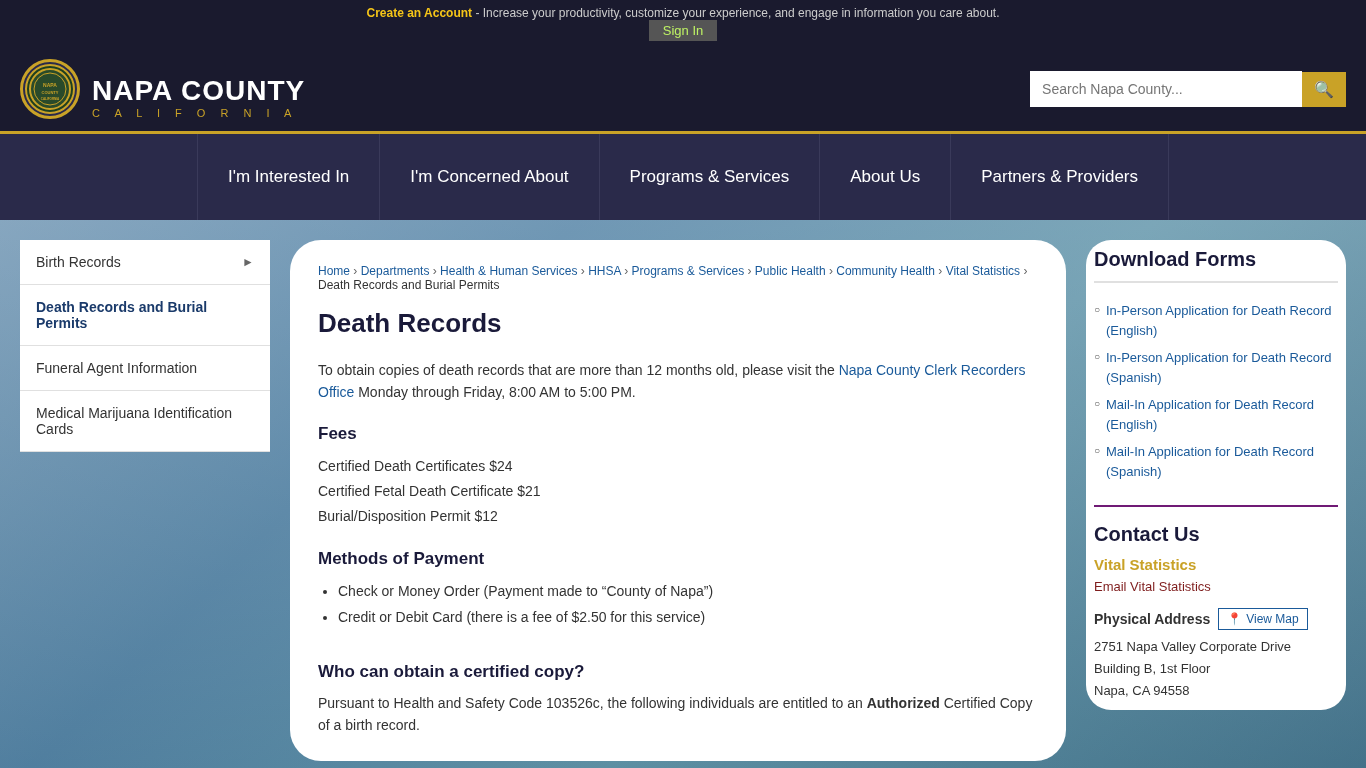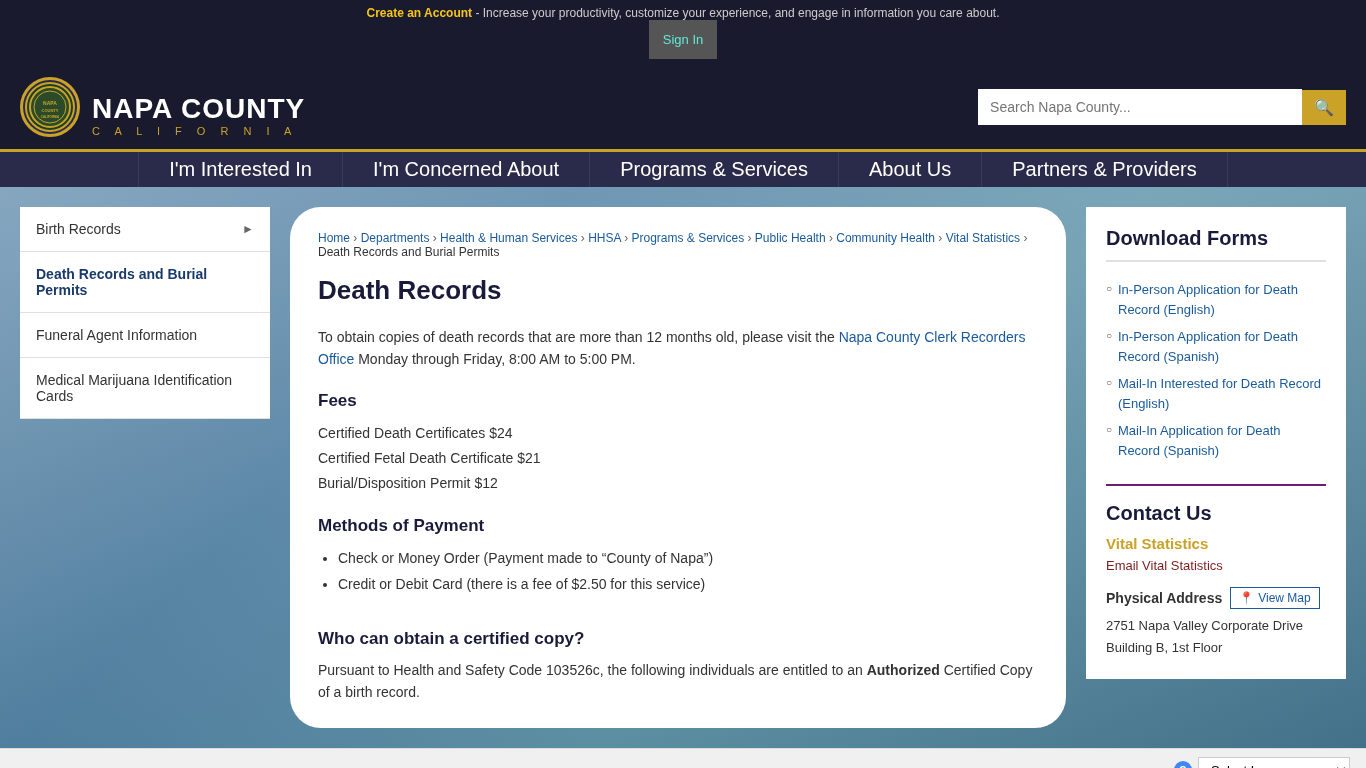"Sign In" .sign-in-btn { color: #5eead4 -> #bef264; padding: 12px 14px -> 3px 14px }
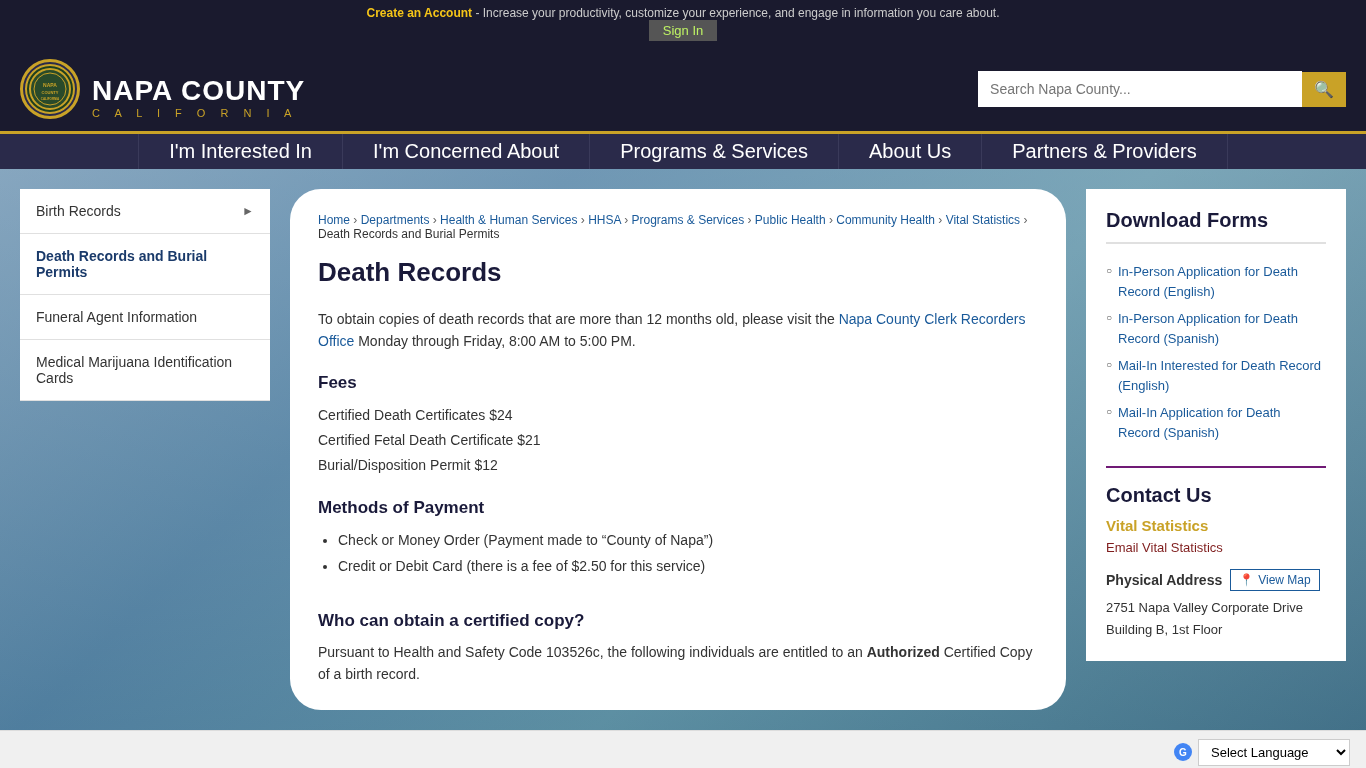"Search Napa County..." .search-input { width: 324px -> 272px }
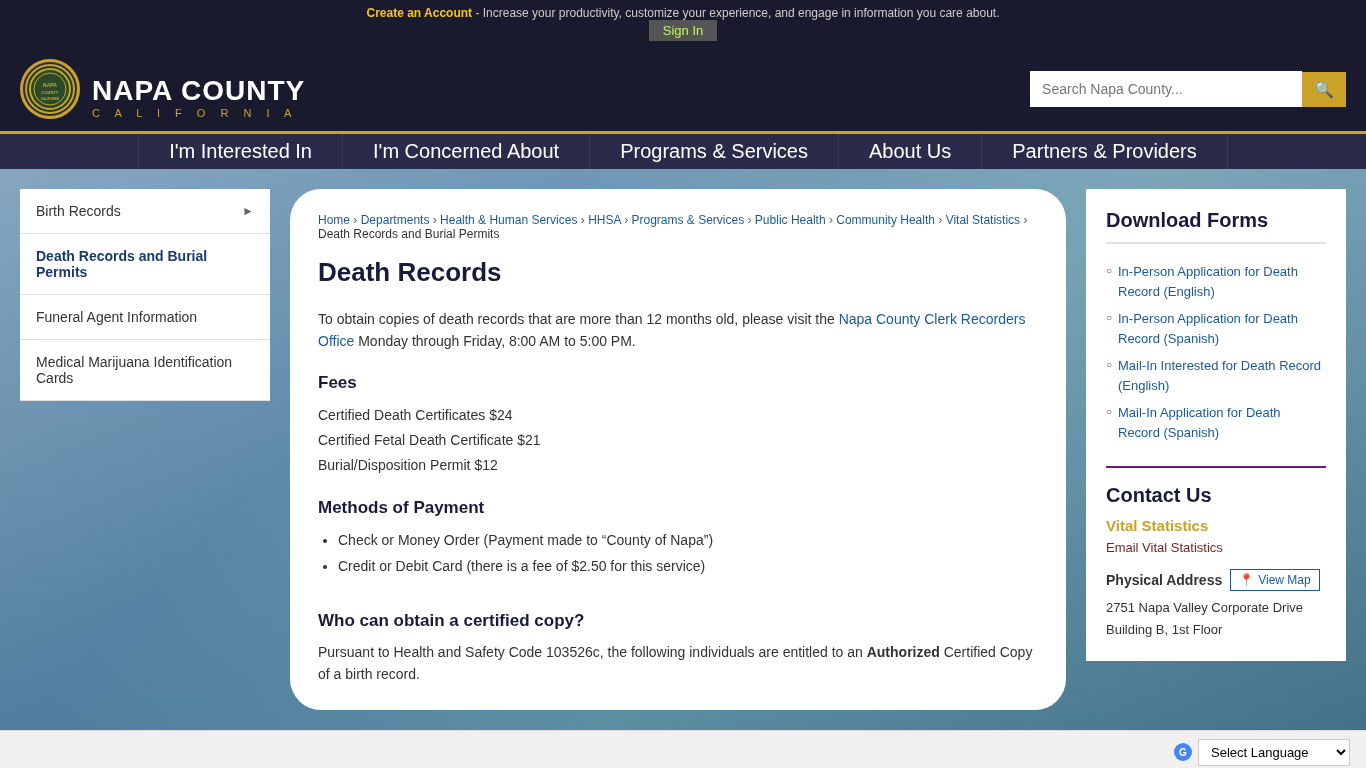"I'm Interested In" .nav-item { font-size: 20px -> 17px; padding: 6px 30px -> 33px 30px }
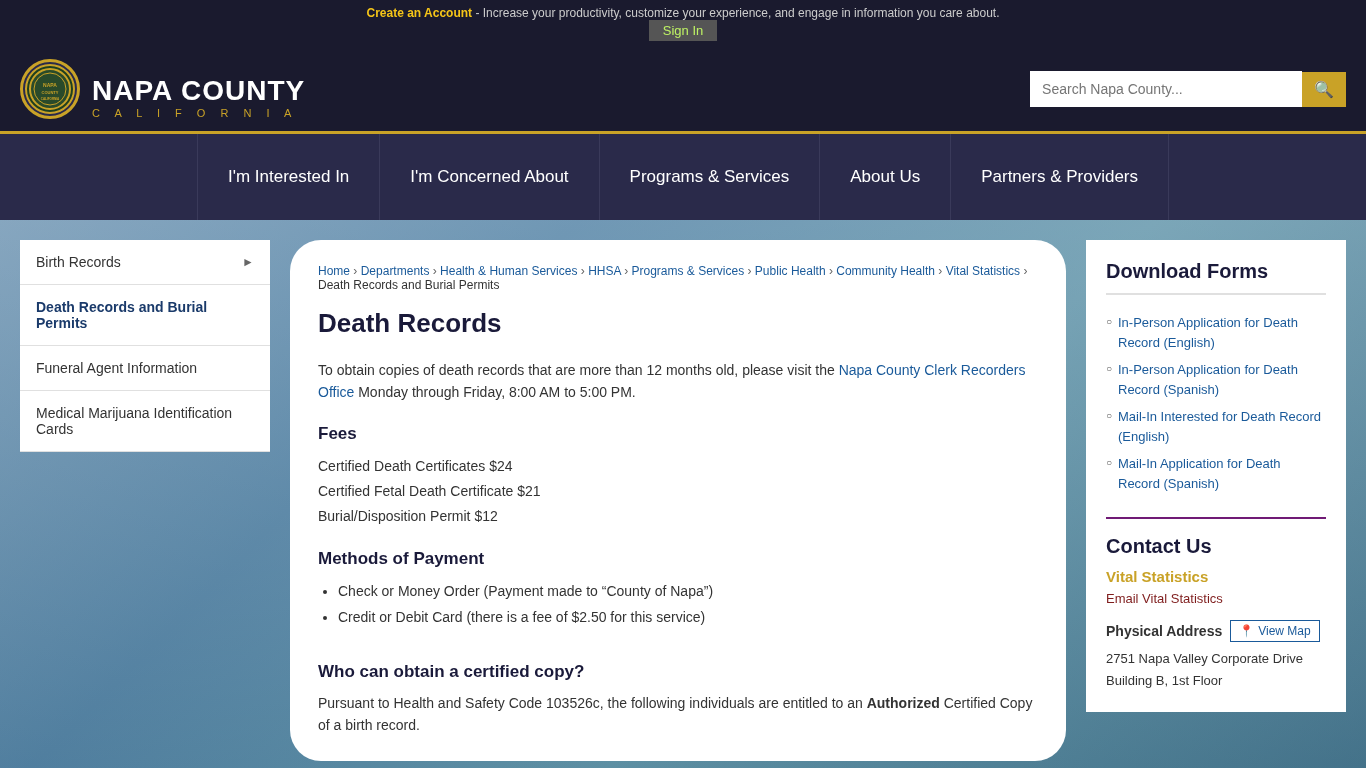"Download Forms" .right-panel { border-radius: none -> 25px; padding: 20px -> 8px }
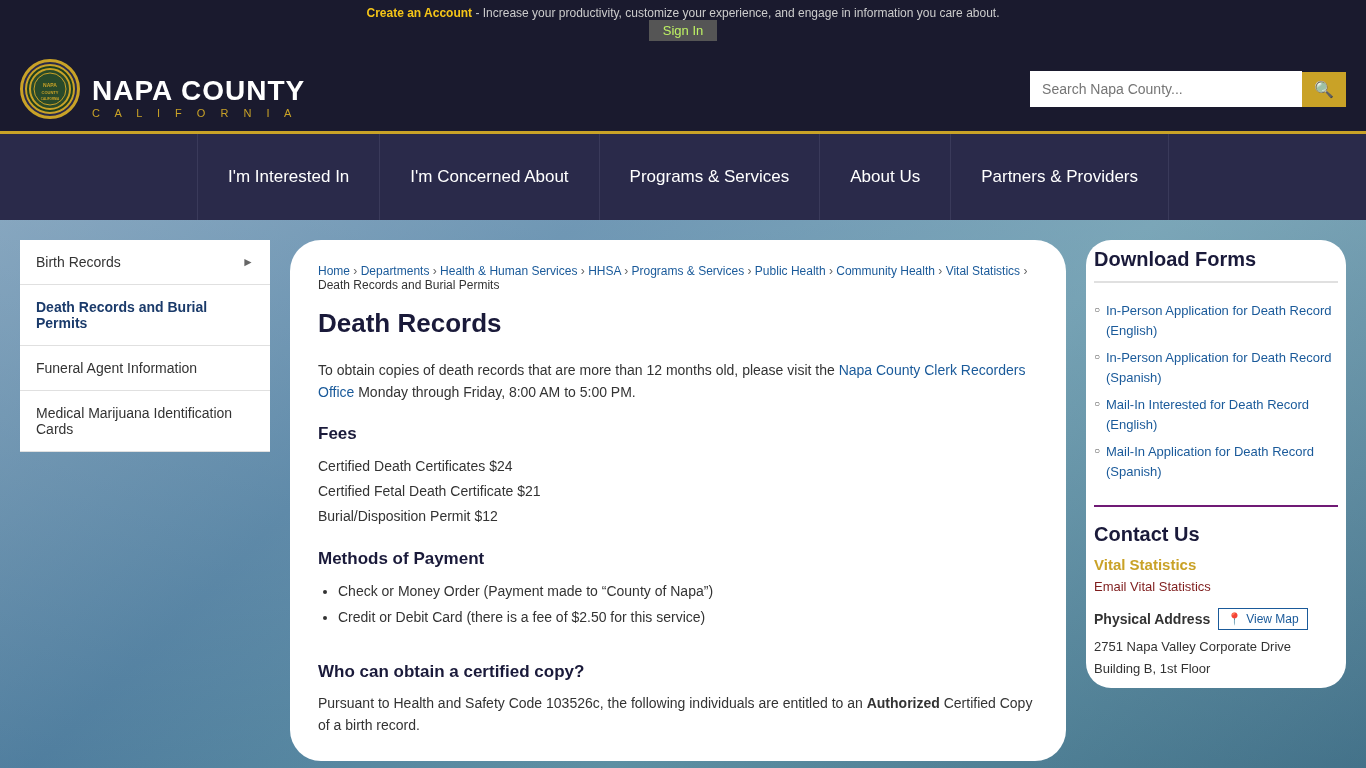"Mail-In Interested for Death Record" a { text: Interested -> Application }
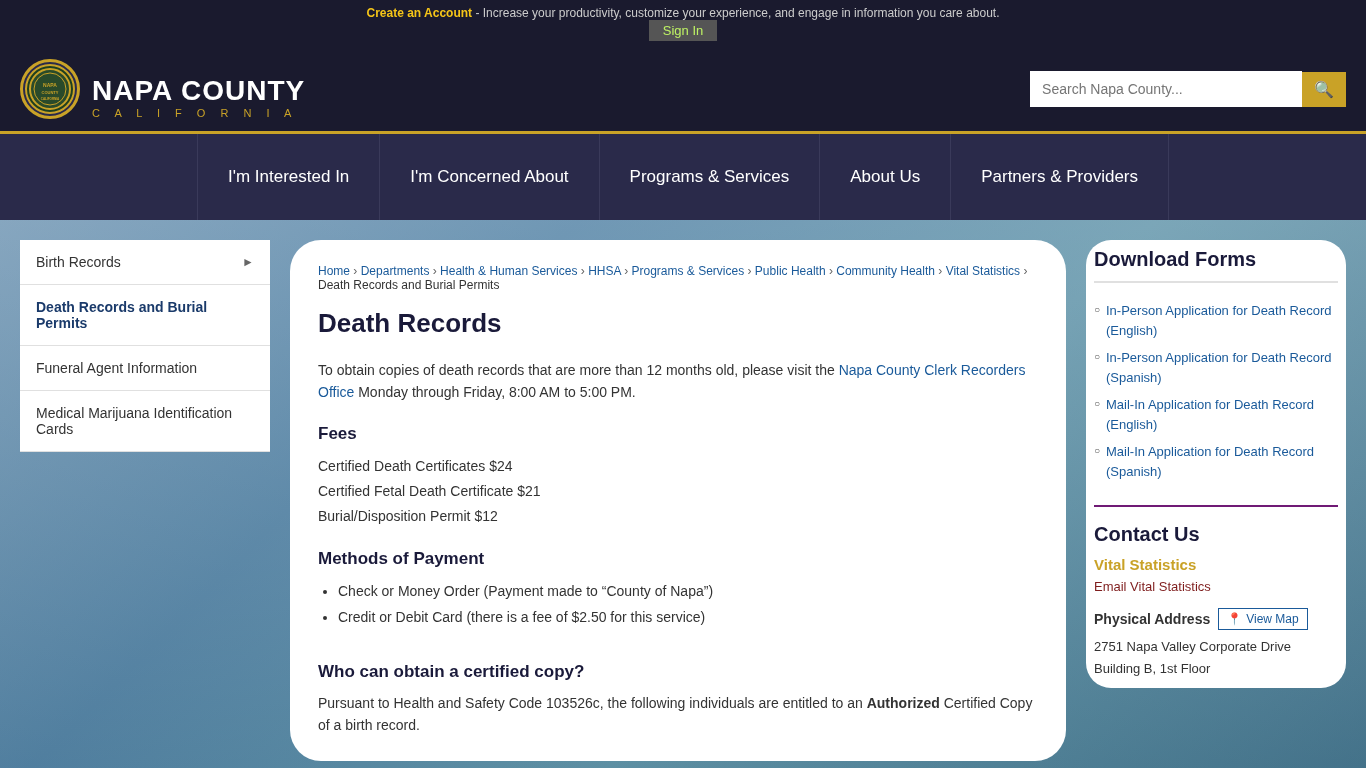"Napa, CA 94558" div { html: none -> <div>Napa, CA 94558</div> }
